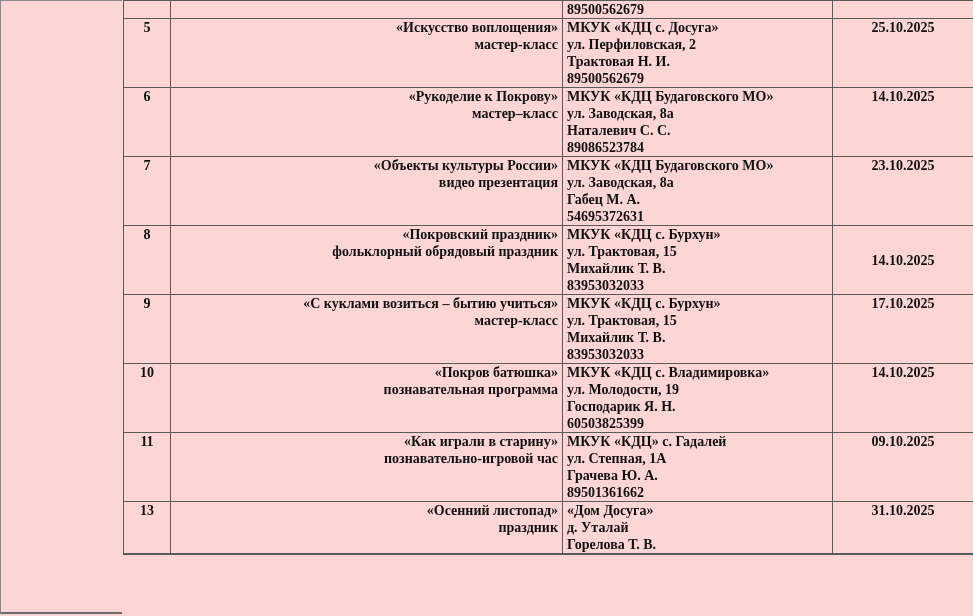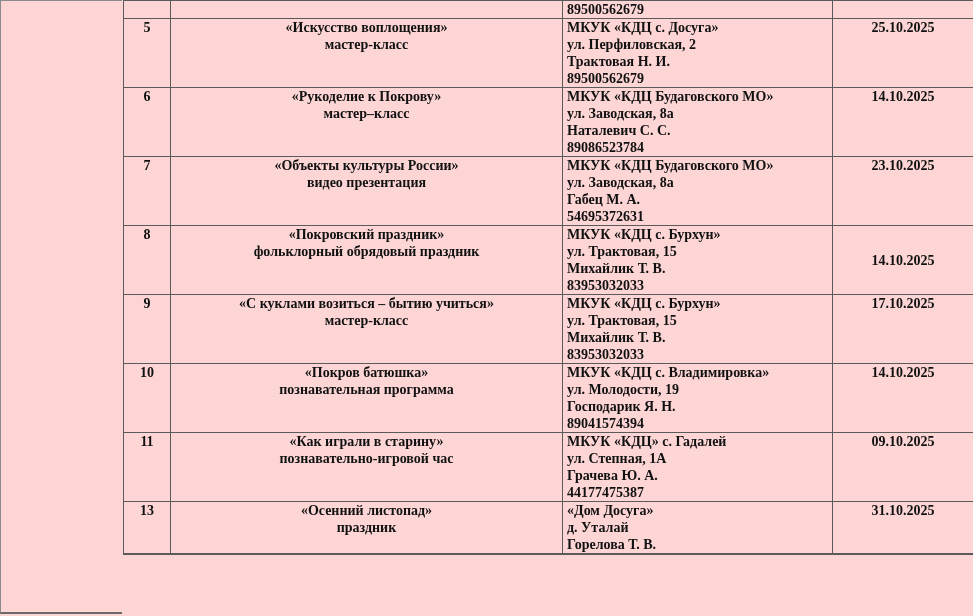"«Искусство воплощения»" .c-evt { text-align: center -> right }
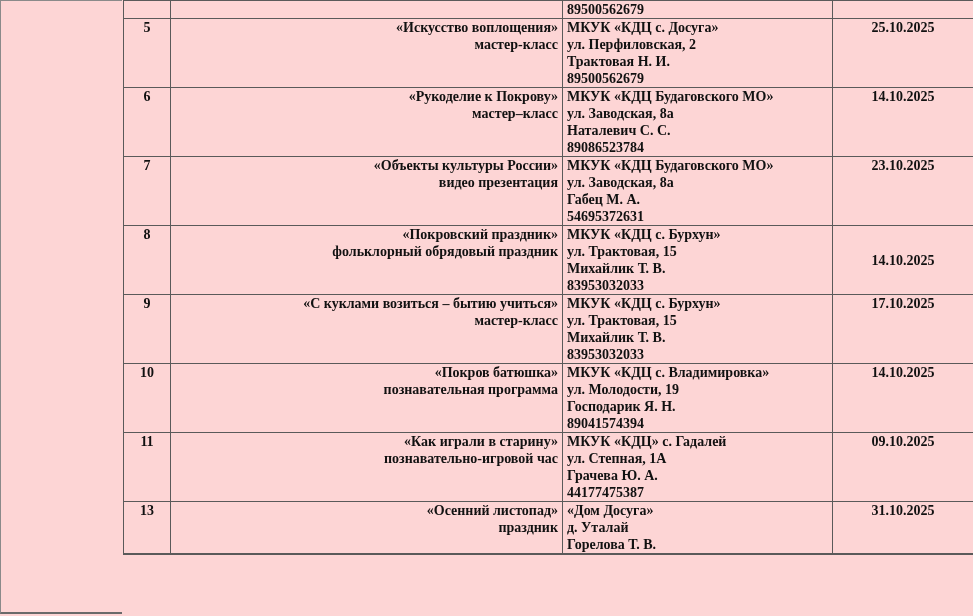"89041574394" span.line { text: 89041574394 -> 60503825399 }
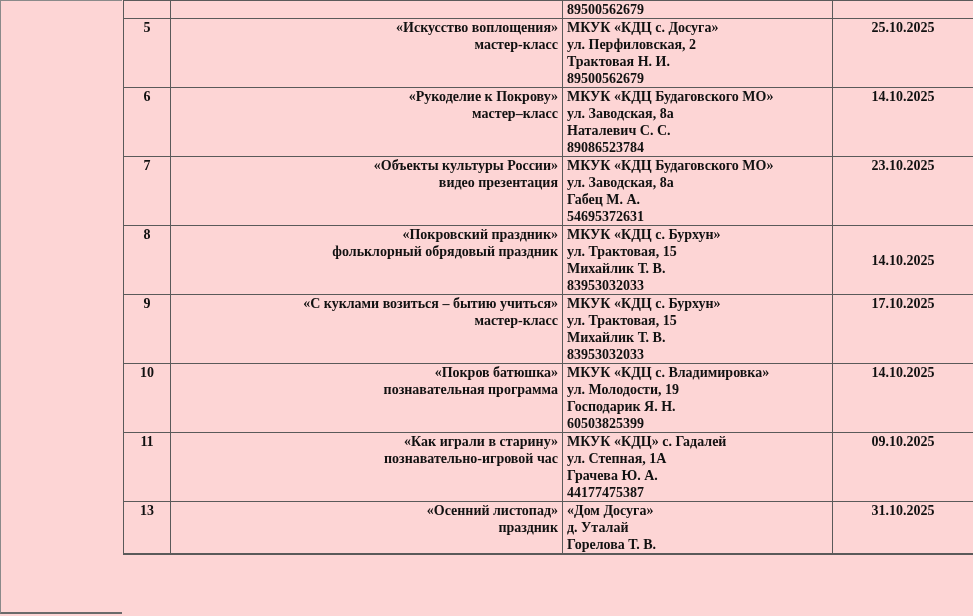"44177475387" span.line { text: 44177475387 -> 89501361662 }
